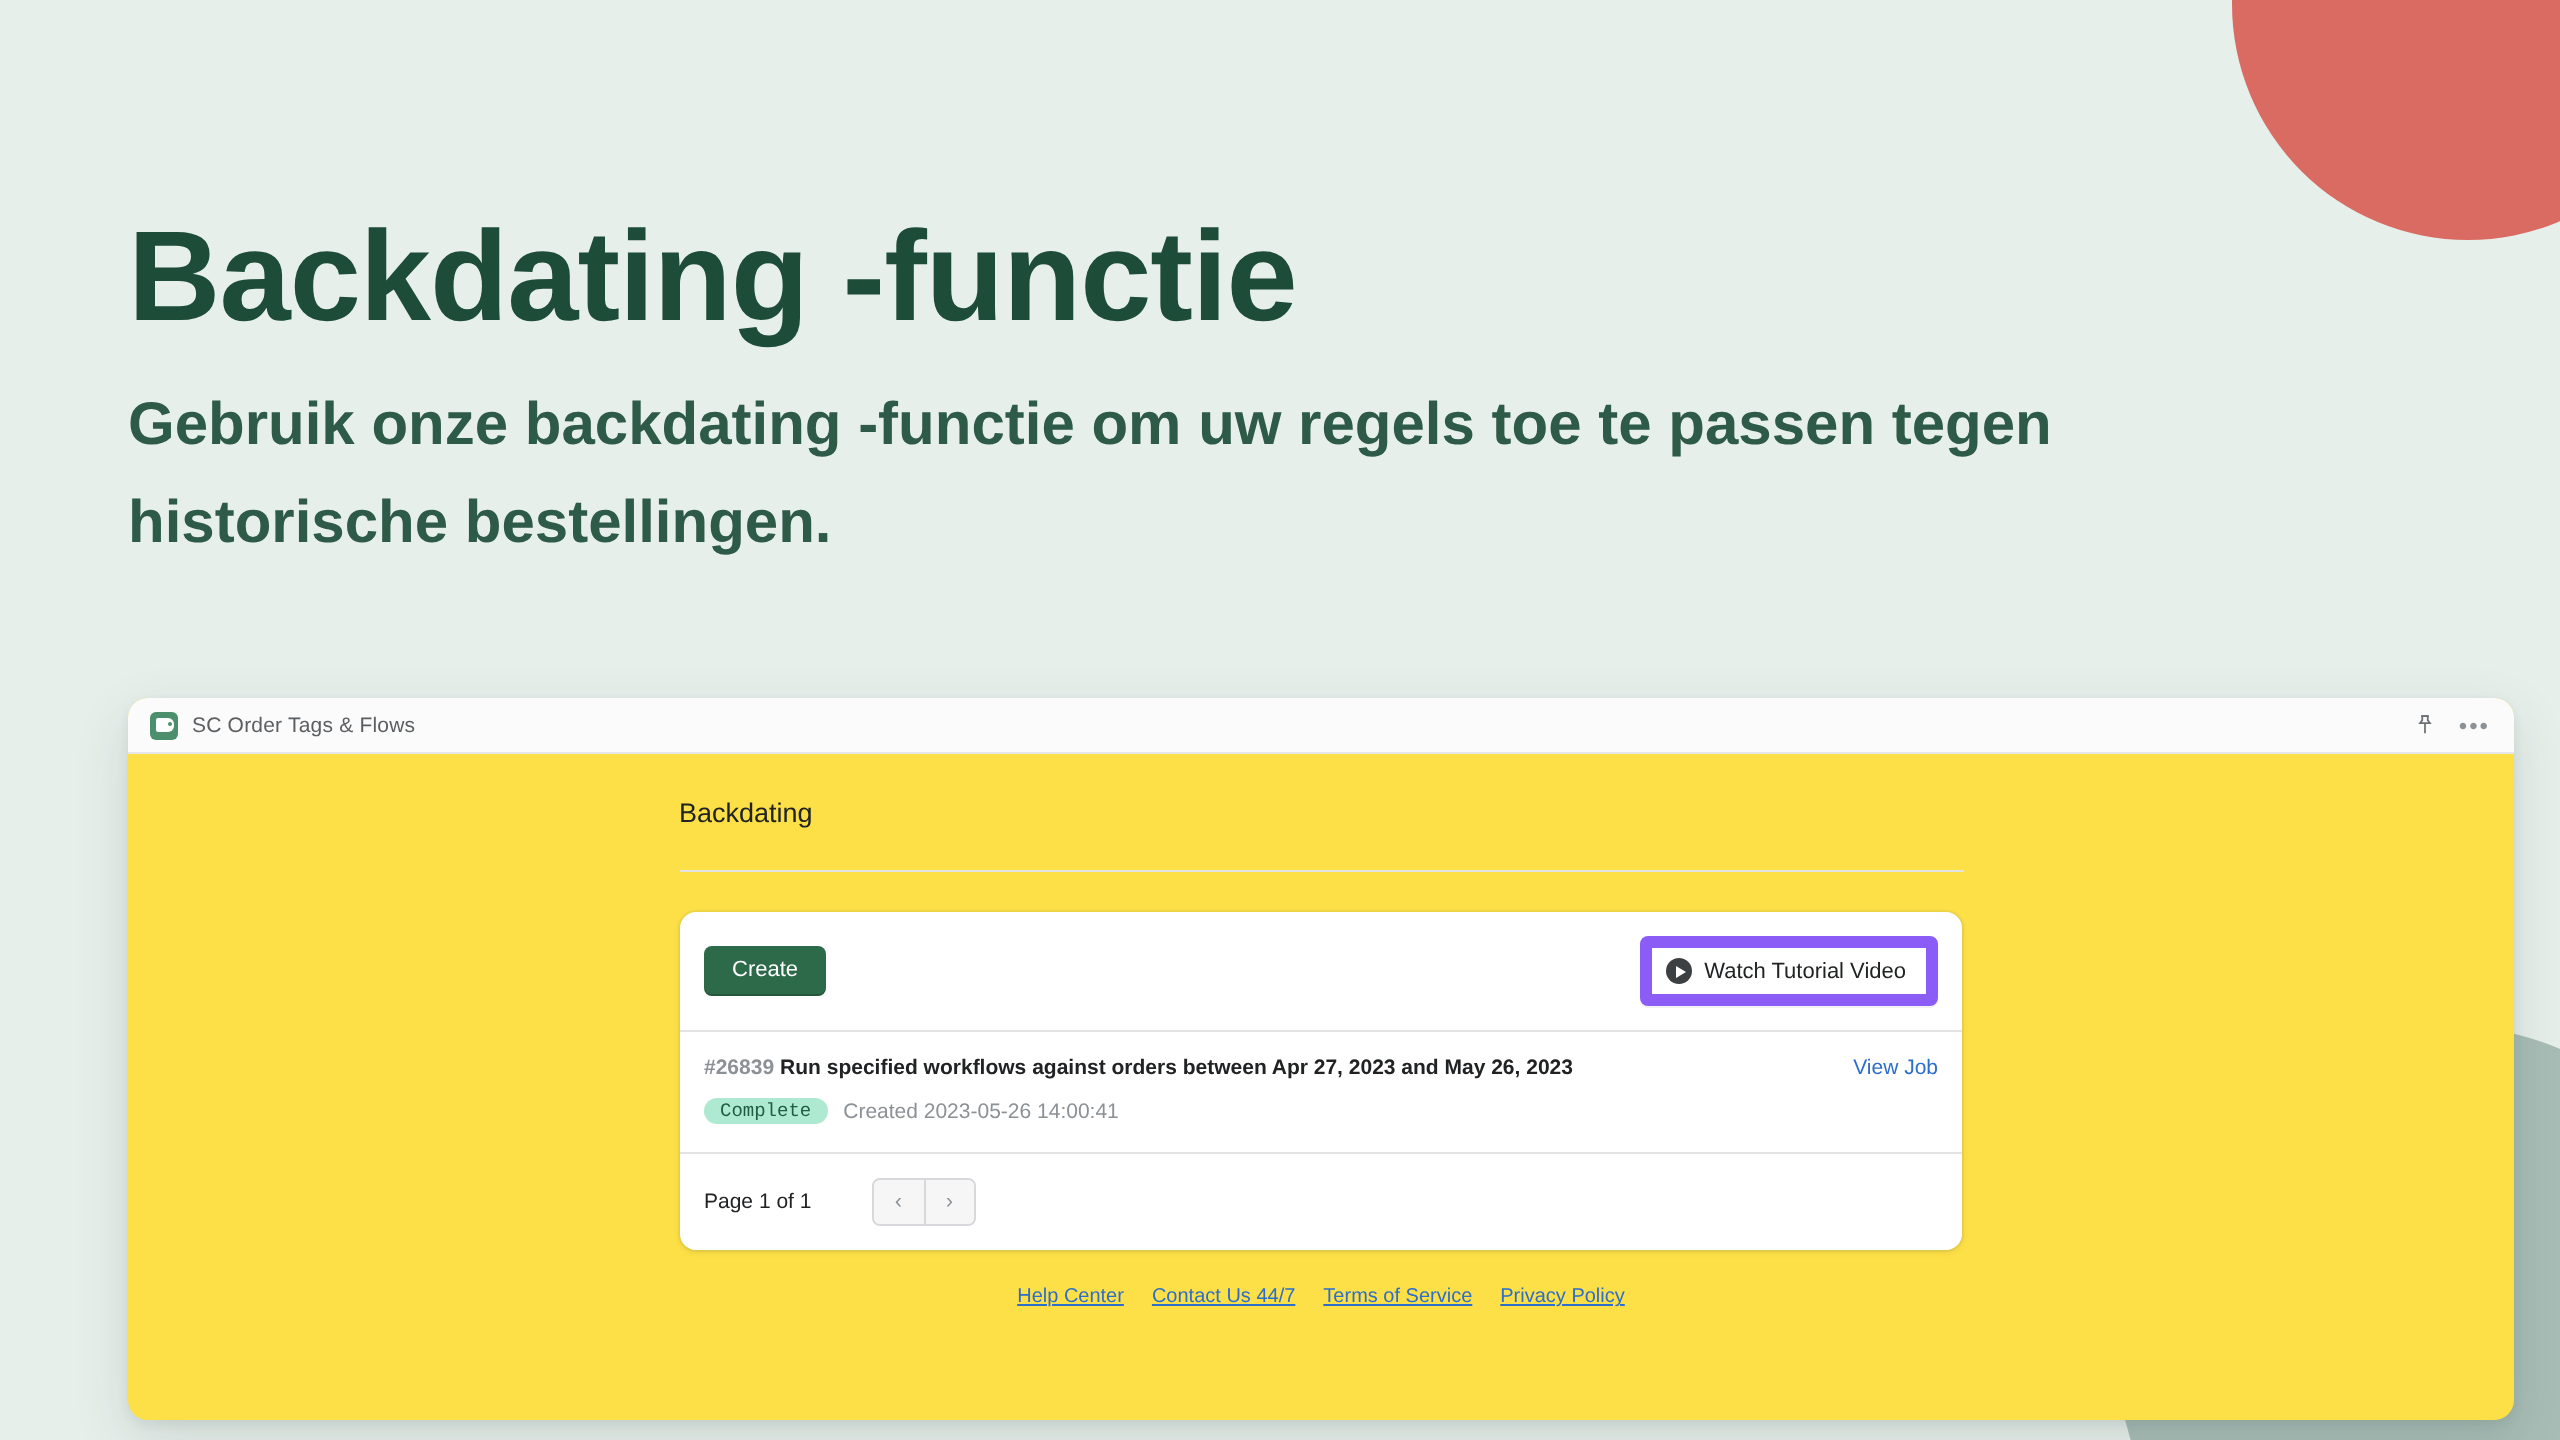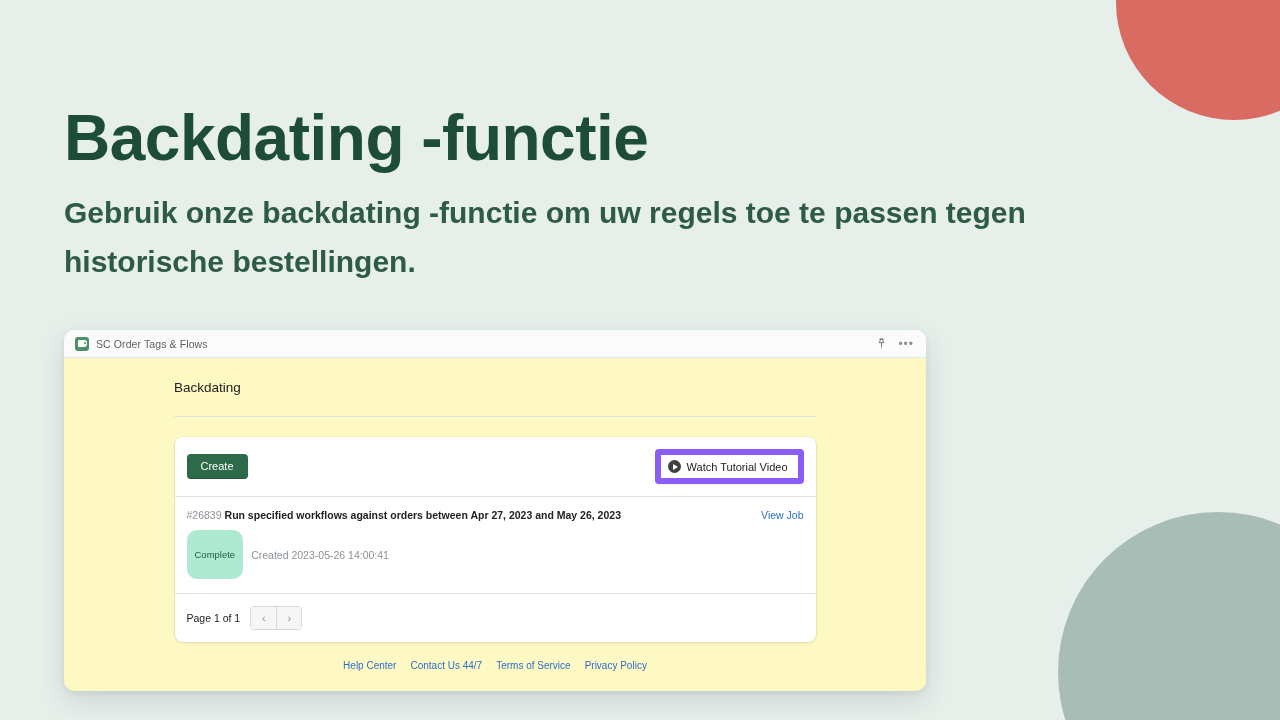"SC Order Tags & Flows" .app-window { background: #fef9c3 -> #fde047; top: 330px -> 349px; width: 862px -> 1193px }
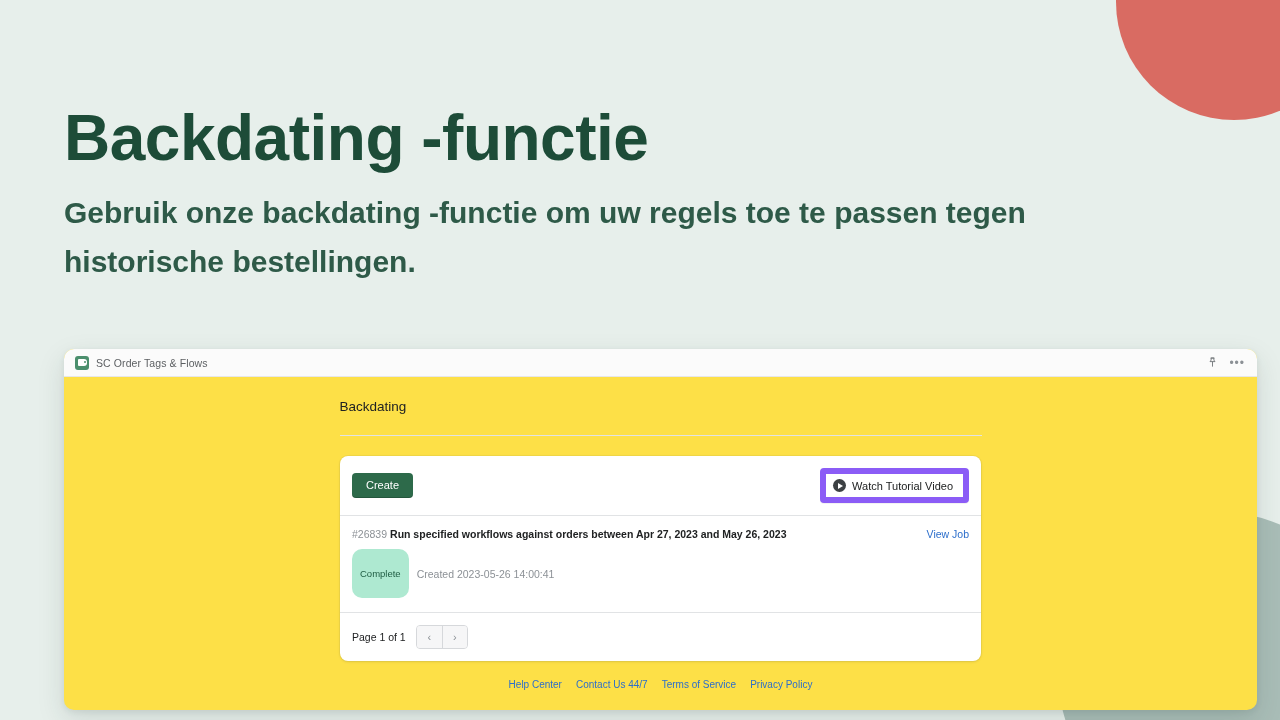"#26839" .job-id { font-weight: normal -> bold }
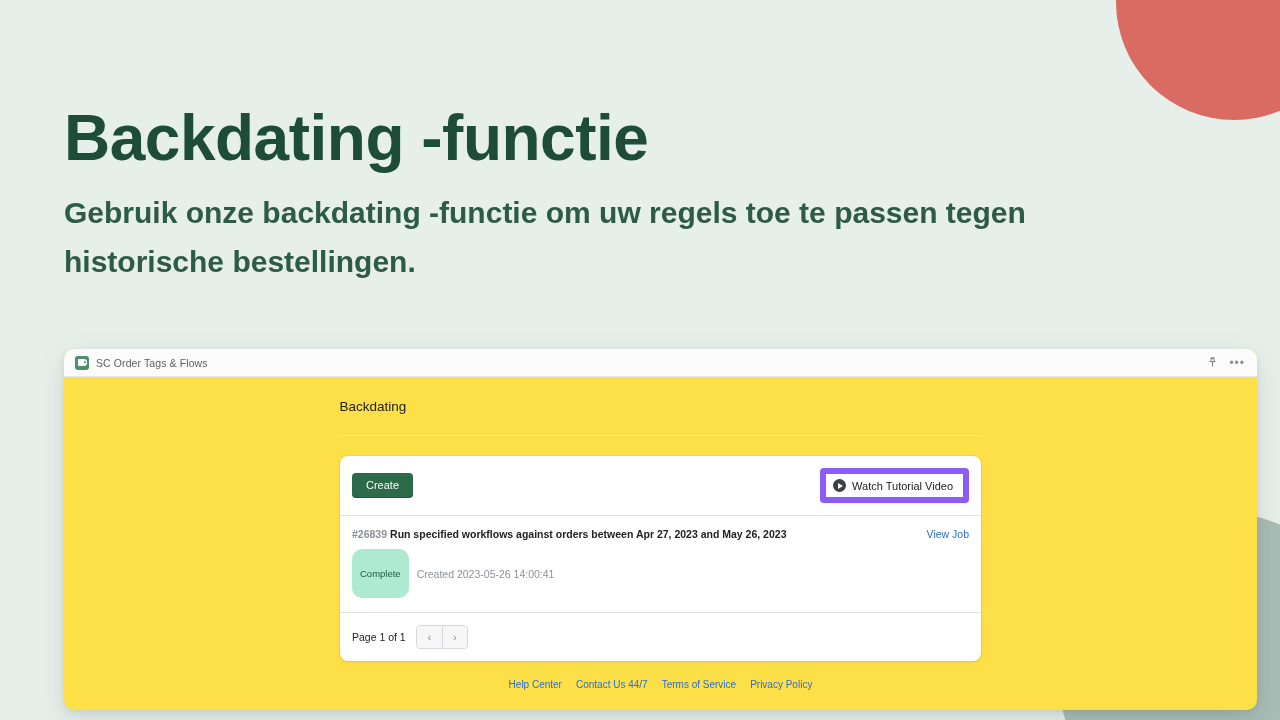"Complete" .status-badge { font-family: none -> Liberation Mono, monospace; padding: 18px 8px -> 0 8px }
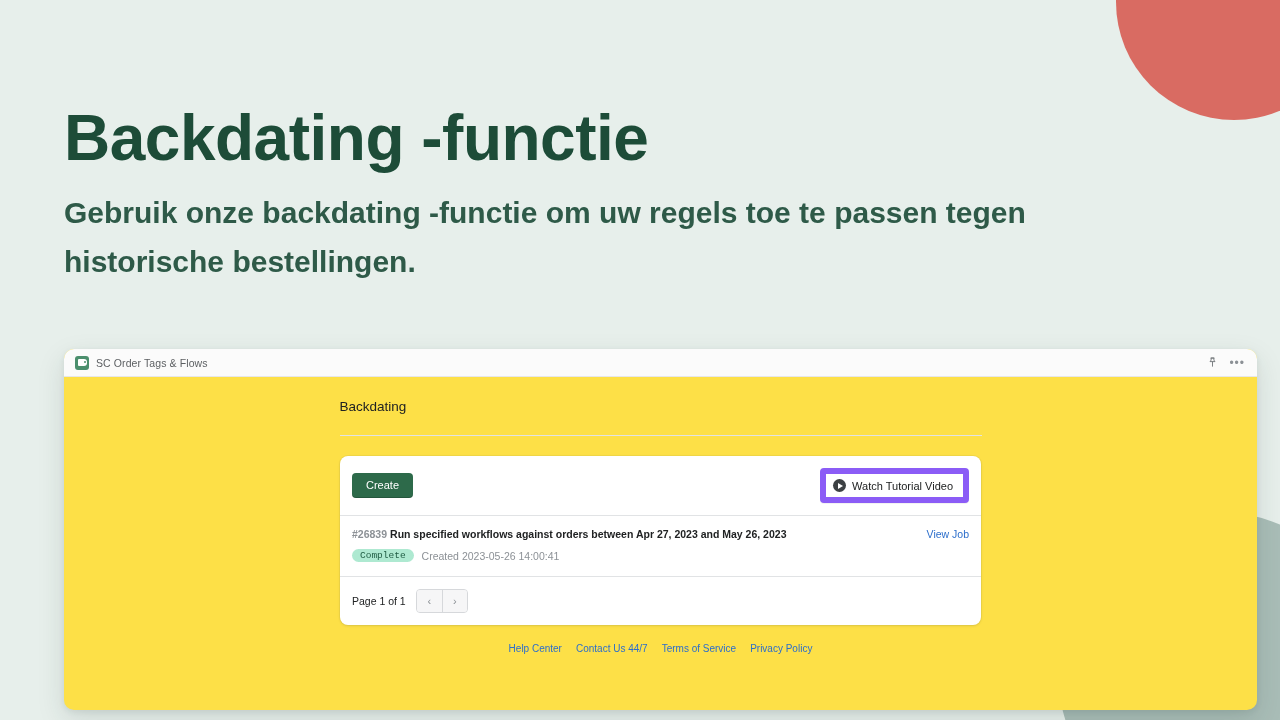"Page 1 of 1" .pagination { gap: 10px -> 30px }
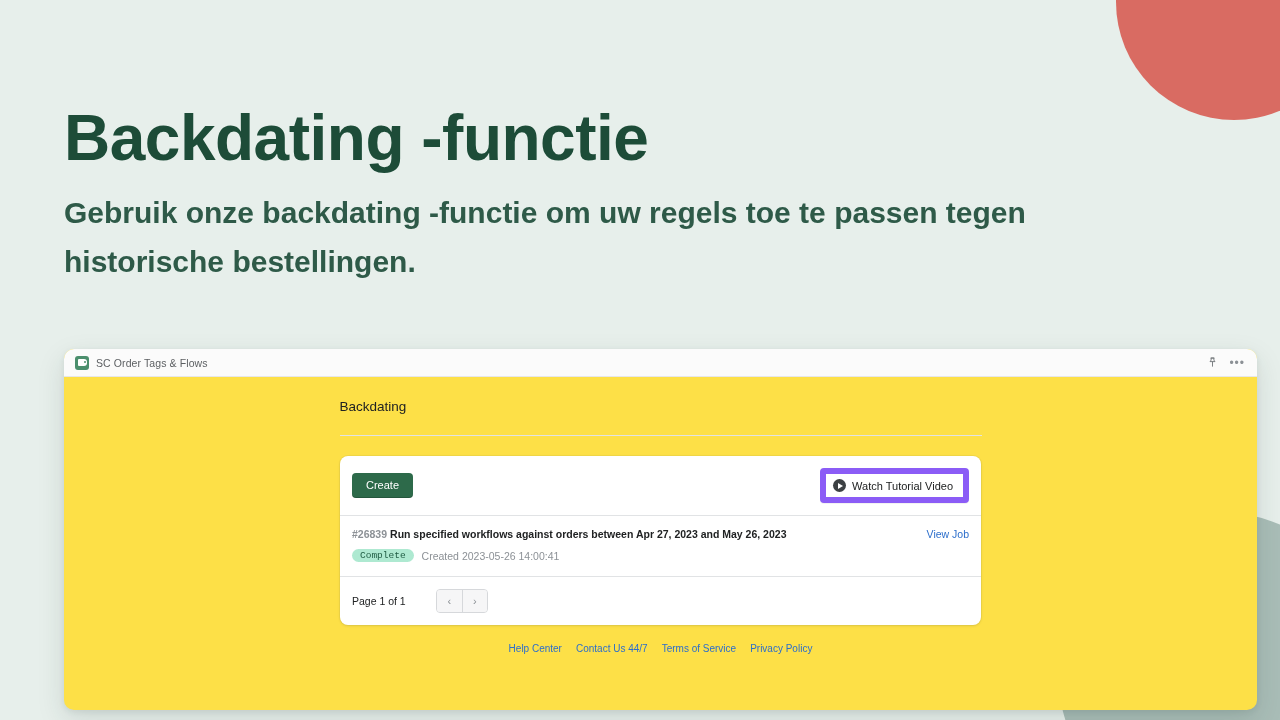"Help Center" .footer-link { text-decoration: none -> underline }
